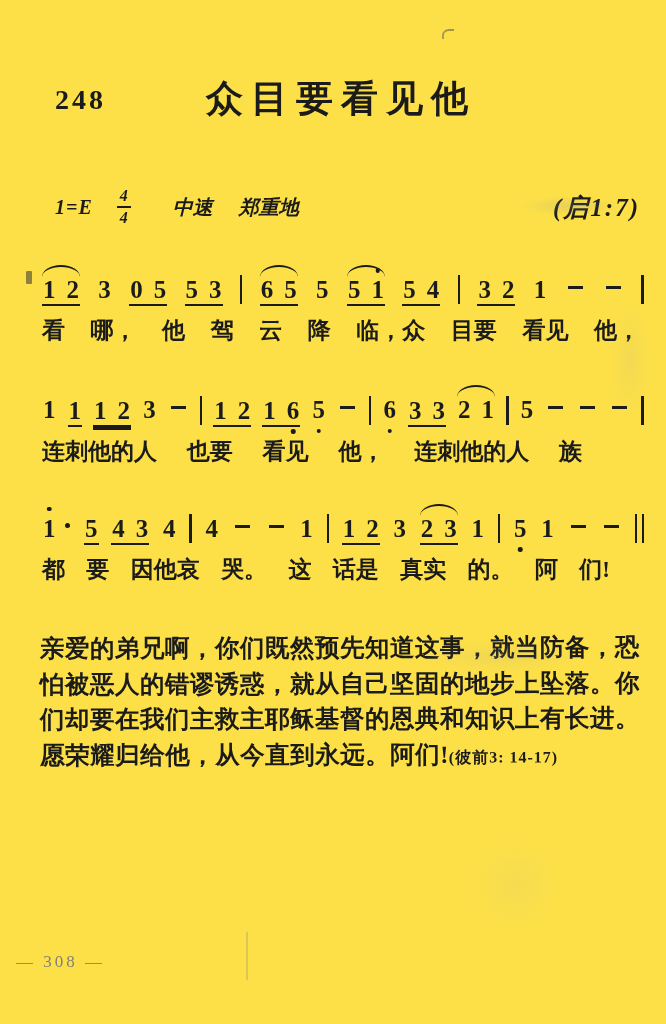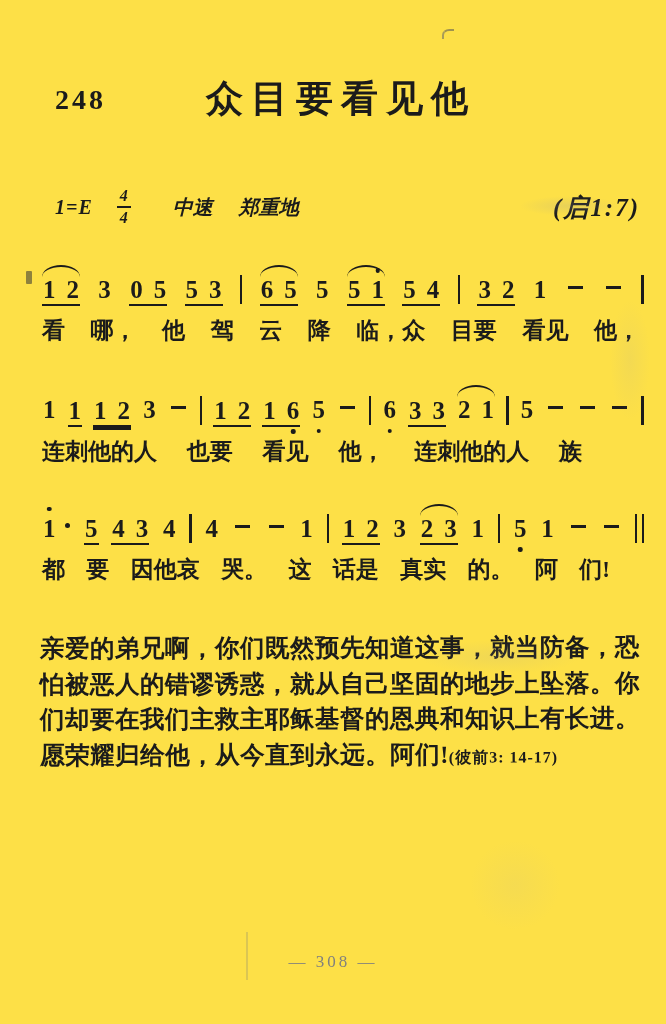"— 308 —" .pageno { left: 0 -> 16px; text-align: center -> left }
